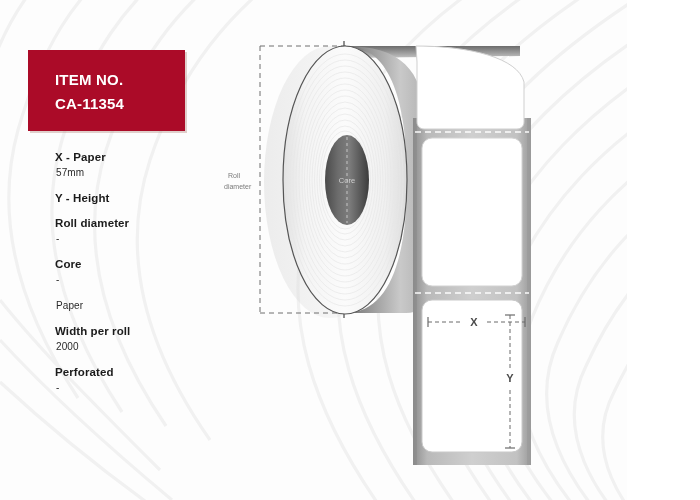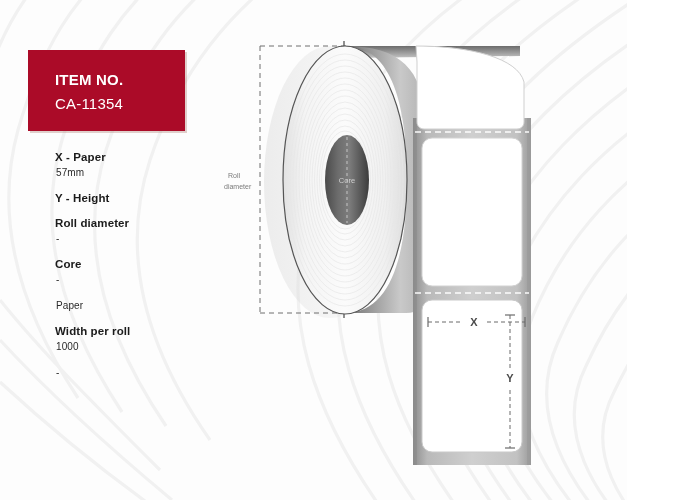"CA-11354" .badge-code { font-weight: normal -> bold }
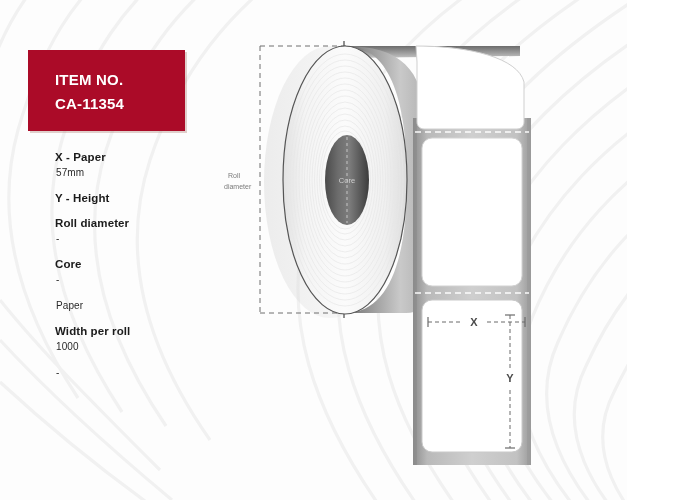"1000" div.spec-value { text: 1000 -> 2000 }
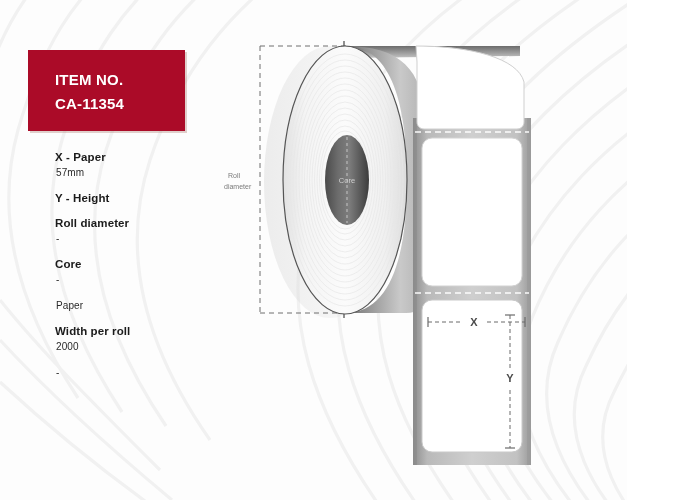"Perforated" div.spec-label { html: none -> <div>Perforated</div> }
